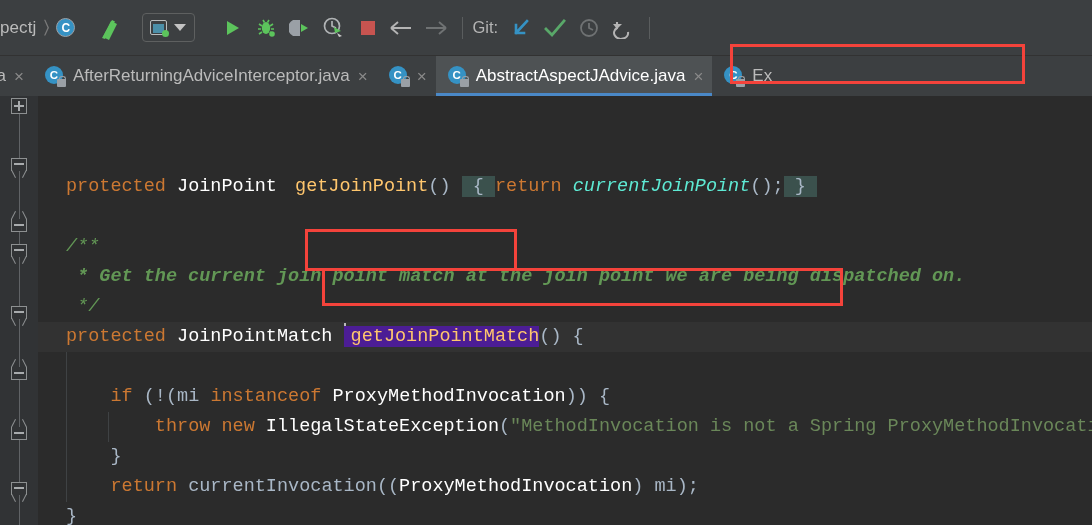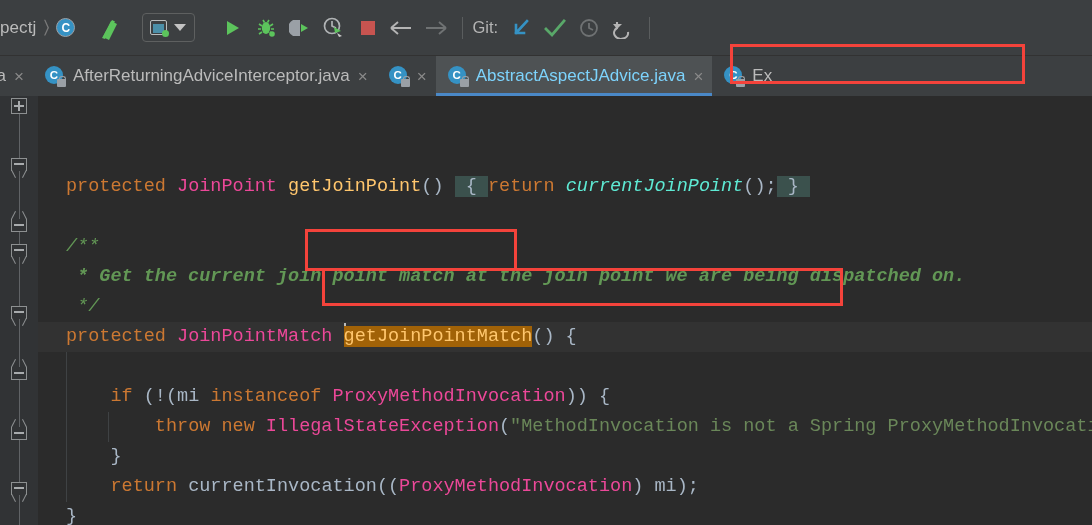"AbstractAspectJAdvice.java" .tab.active .tab-label { color: #7dd3fc -> #ffffff }
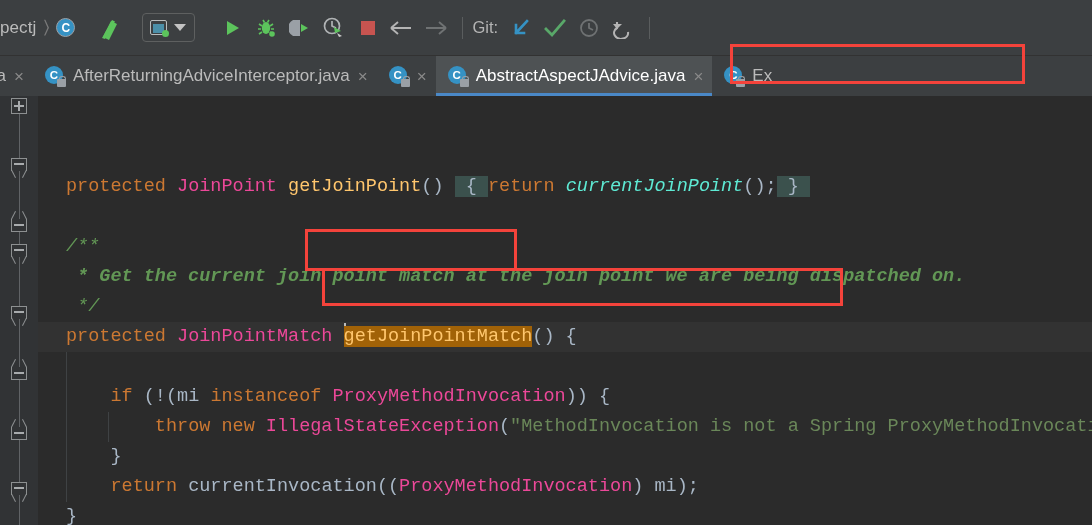"JoinPoint" .typ { color: #ec4899 -> #ffffff }
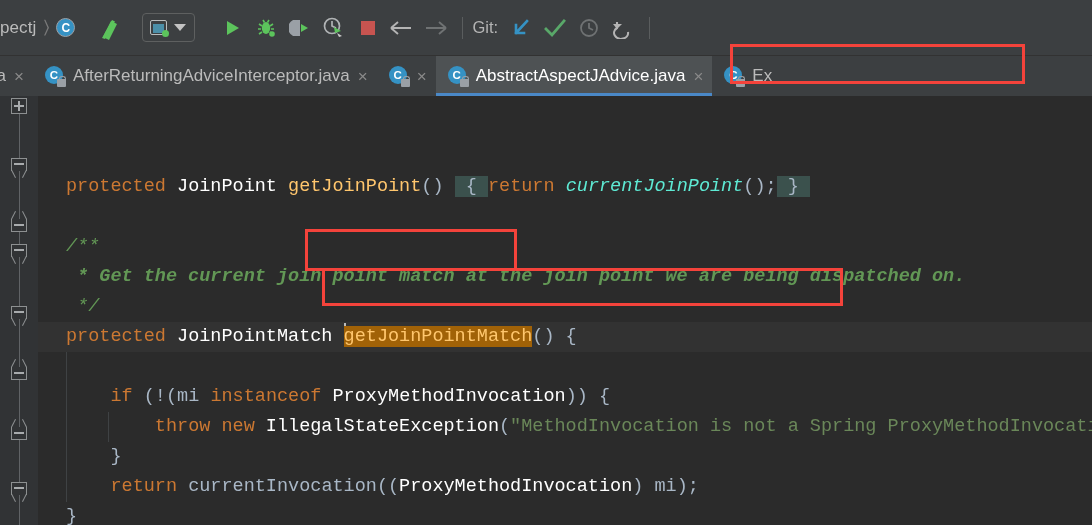"getJoinPoint" .mth { margin-left: none -> 7px }
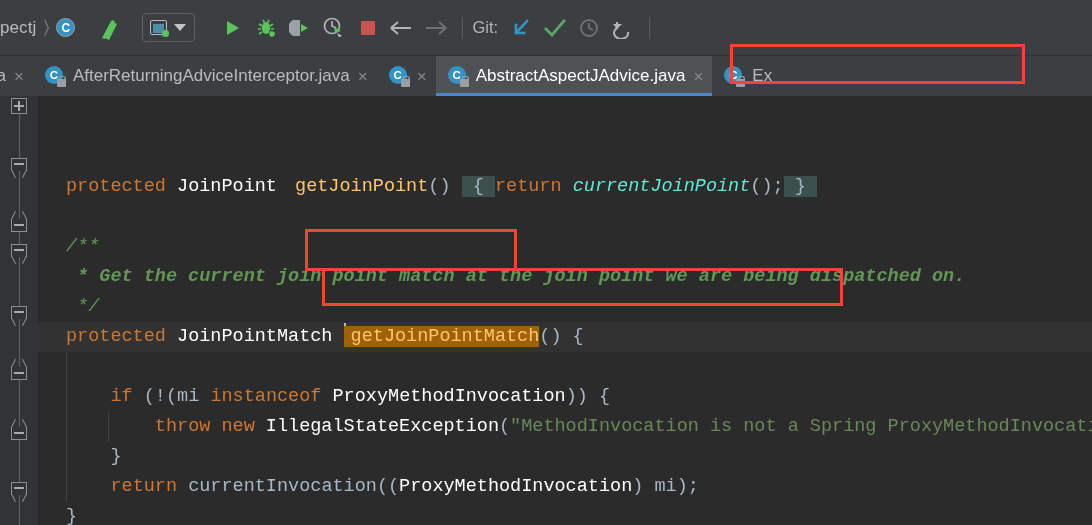"getJoinPointMatch" .ident-hl { background: #a16207 -> #4c1d95 }
